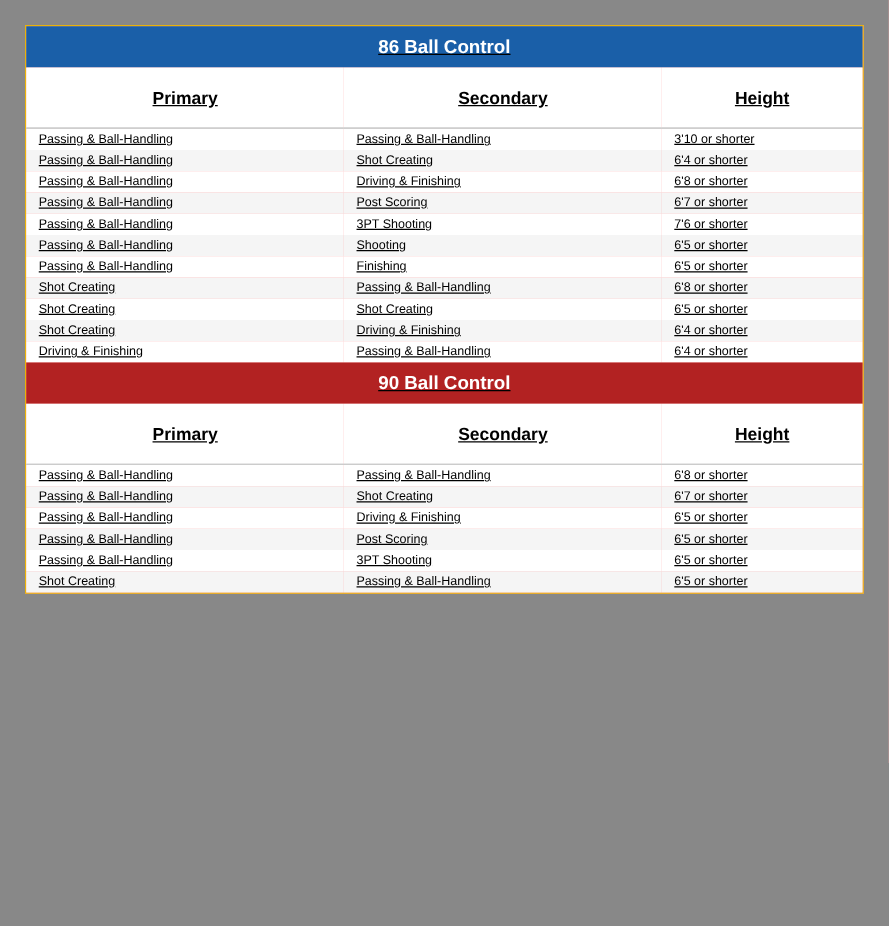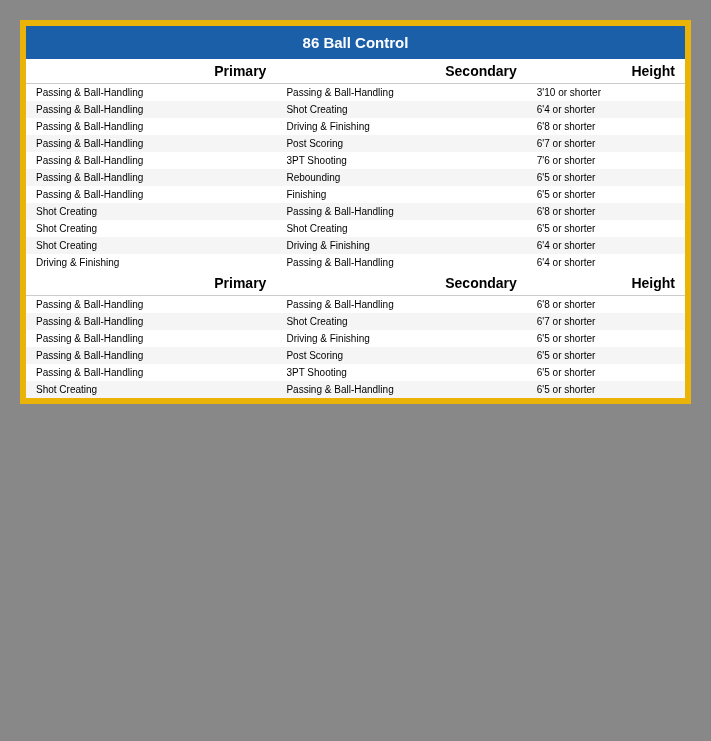"86 Ball Control" .outer-border { border: 6px solid #eab308 -> 1px solid #eab308; text-decoration: none -> underline }
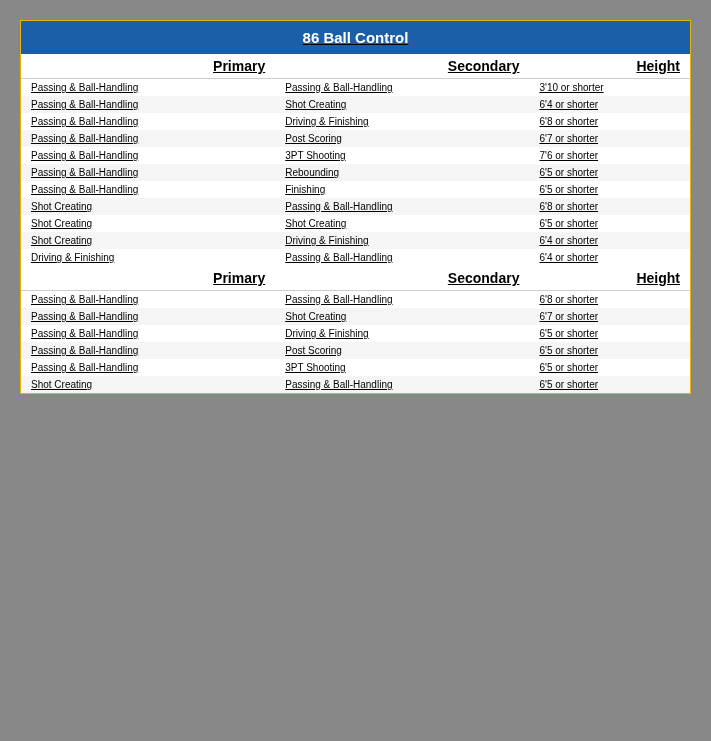"Primary" th { padding: 4px 10px -> 16px 10px; text-align: right -> center }
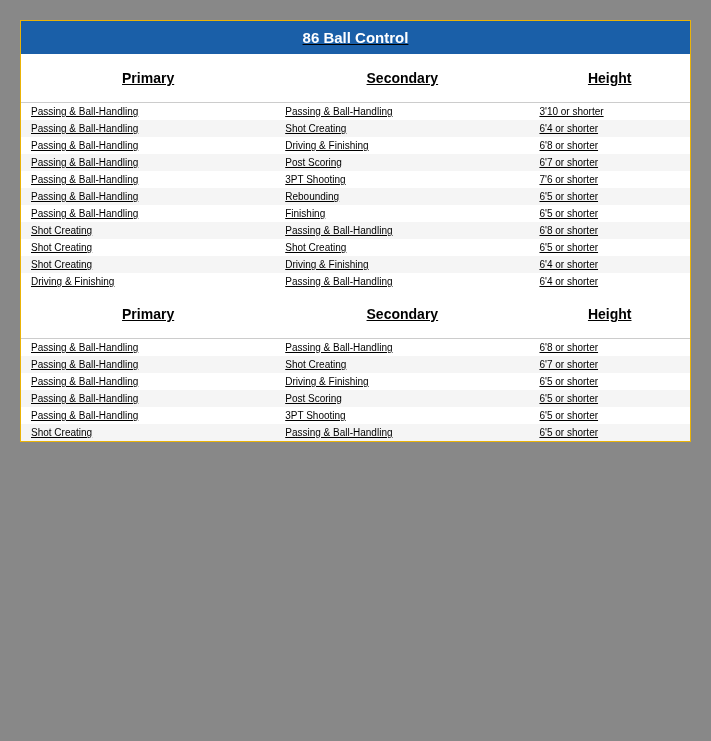"Rebounding" td { text: Rebounding -> Shooting }
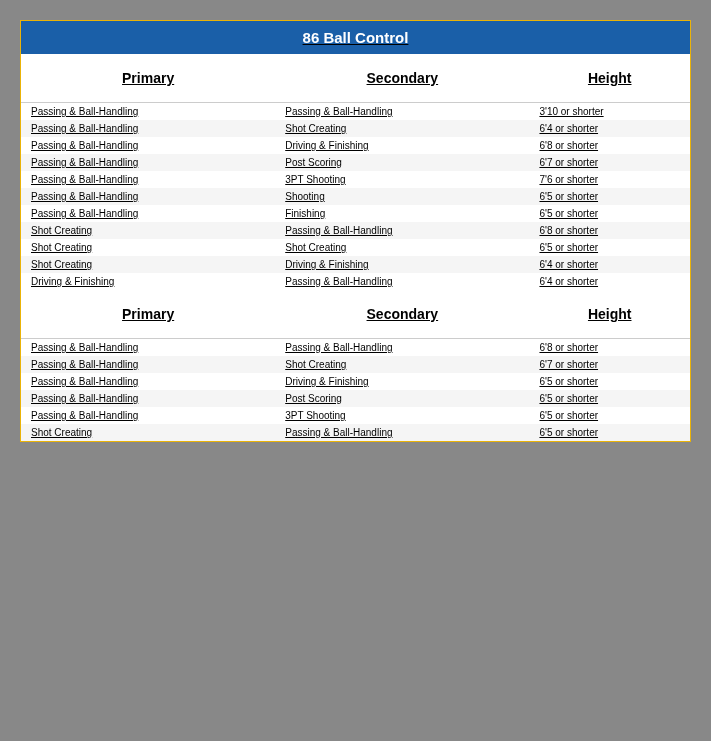"90 Ball Control" div.section-header { html: none -> <div>90 Ball Control</div> }
